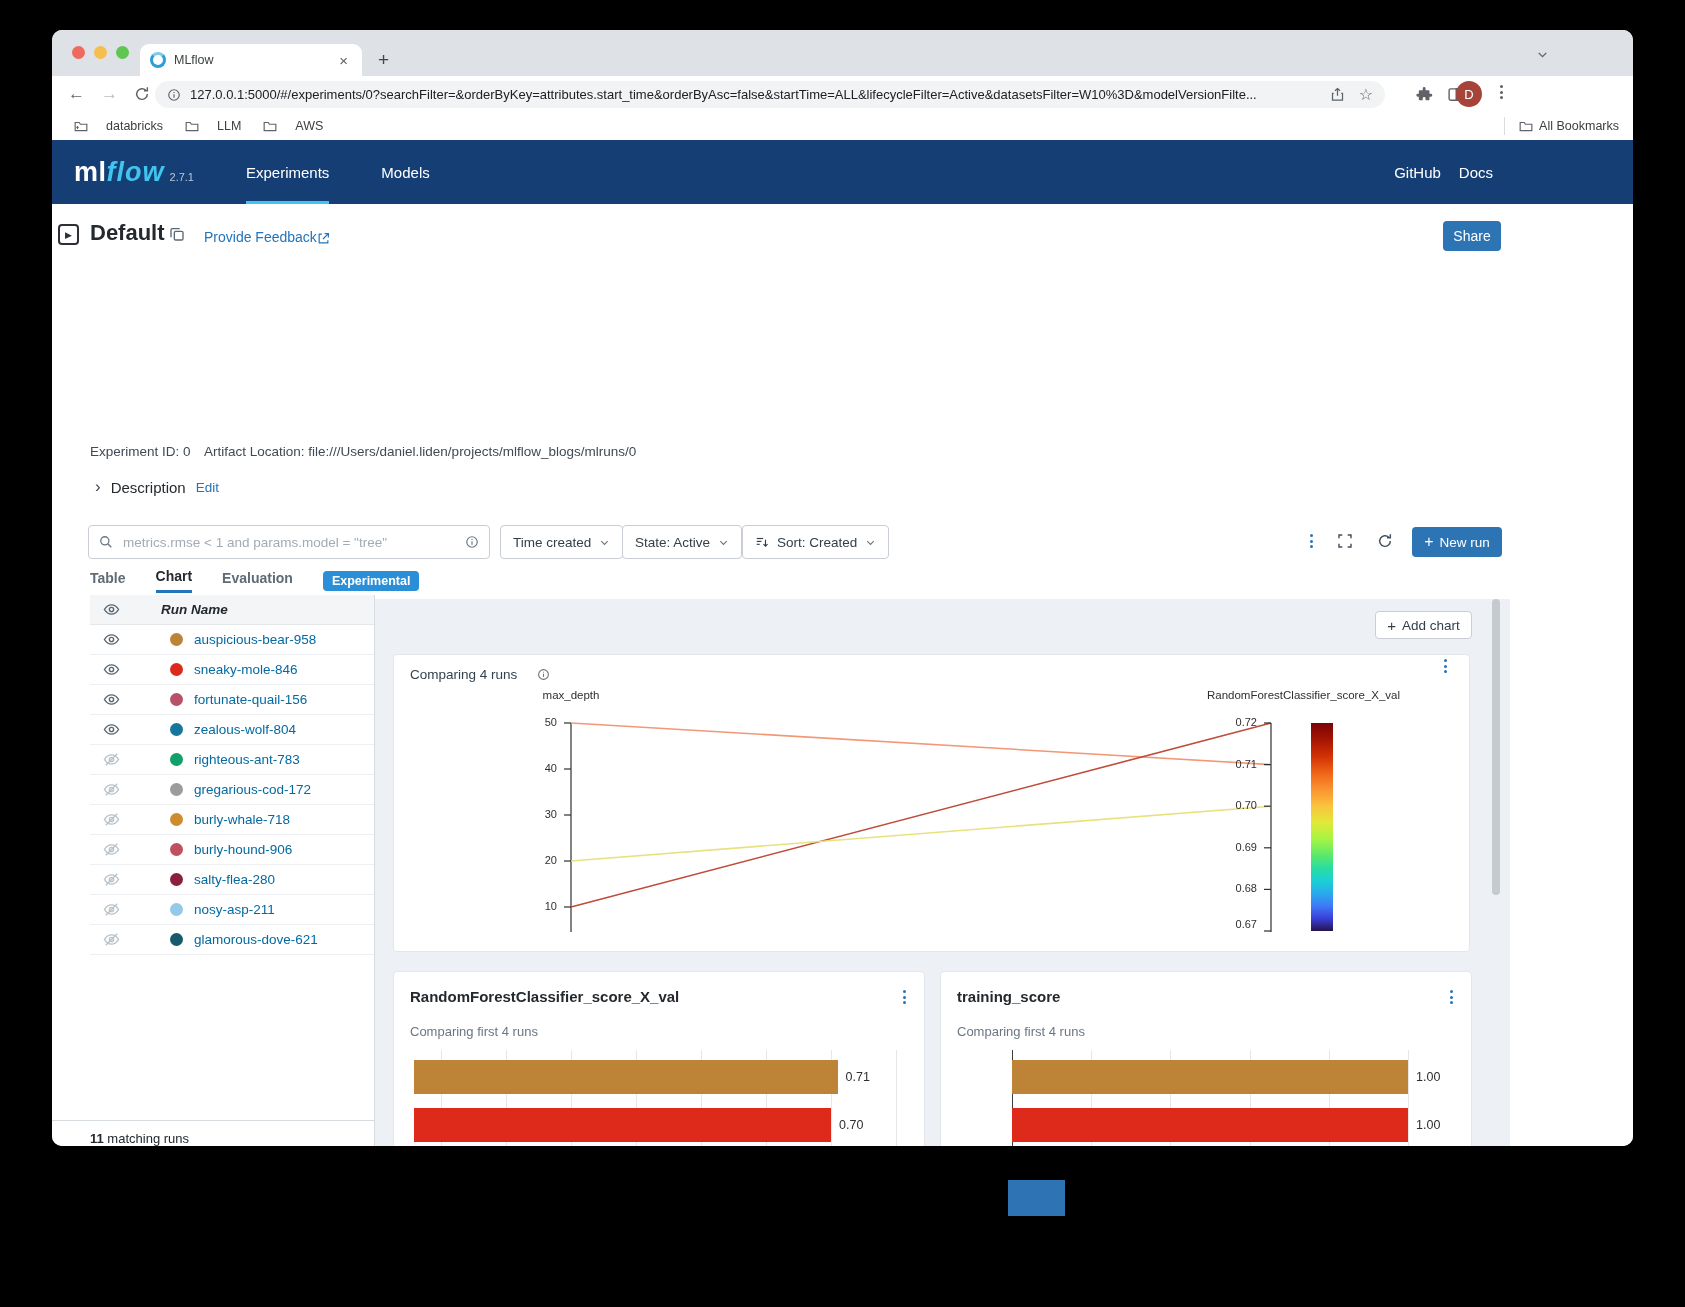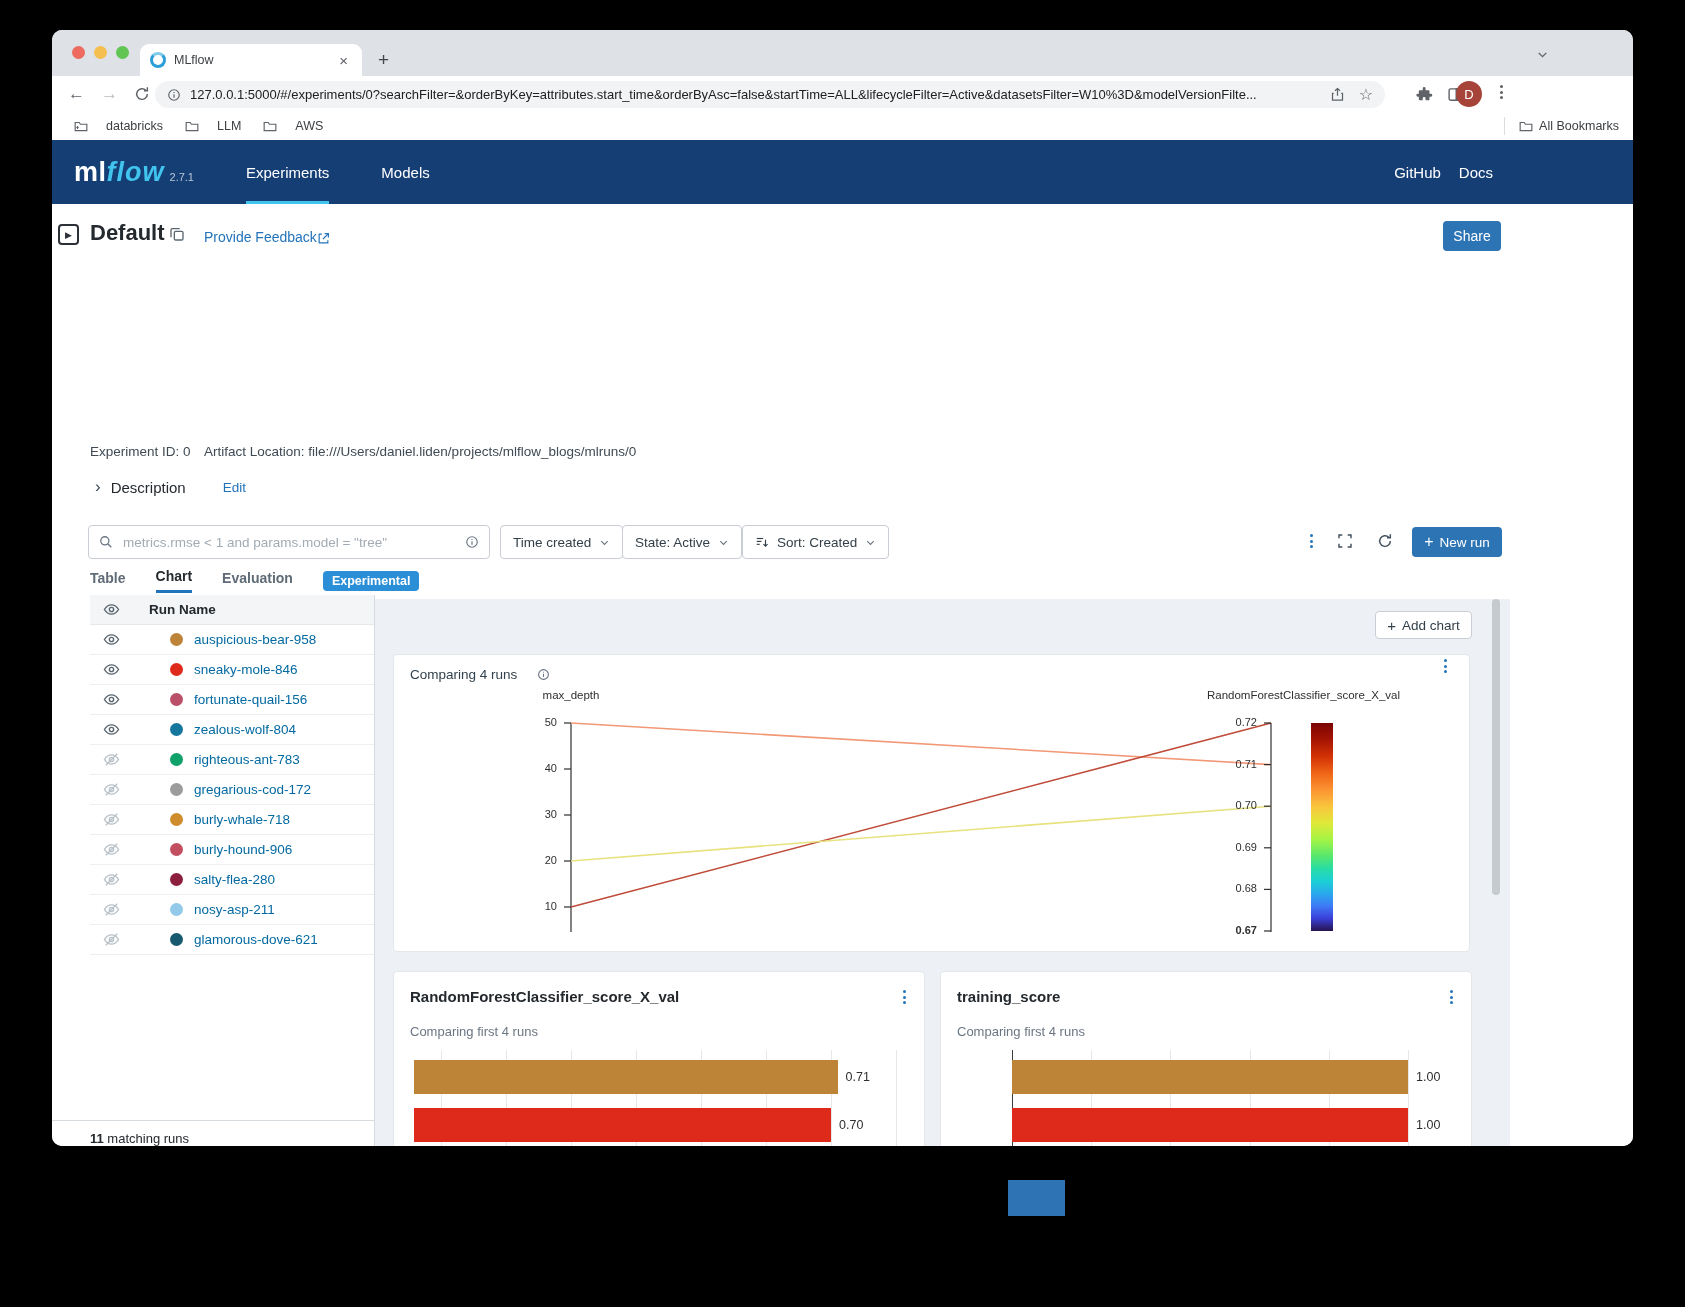"Edit" .desc-edit { margin-left: 27px -> none }
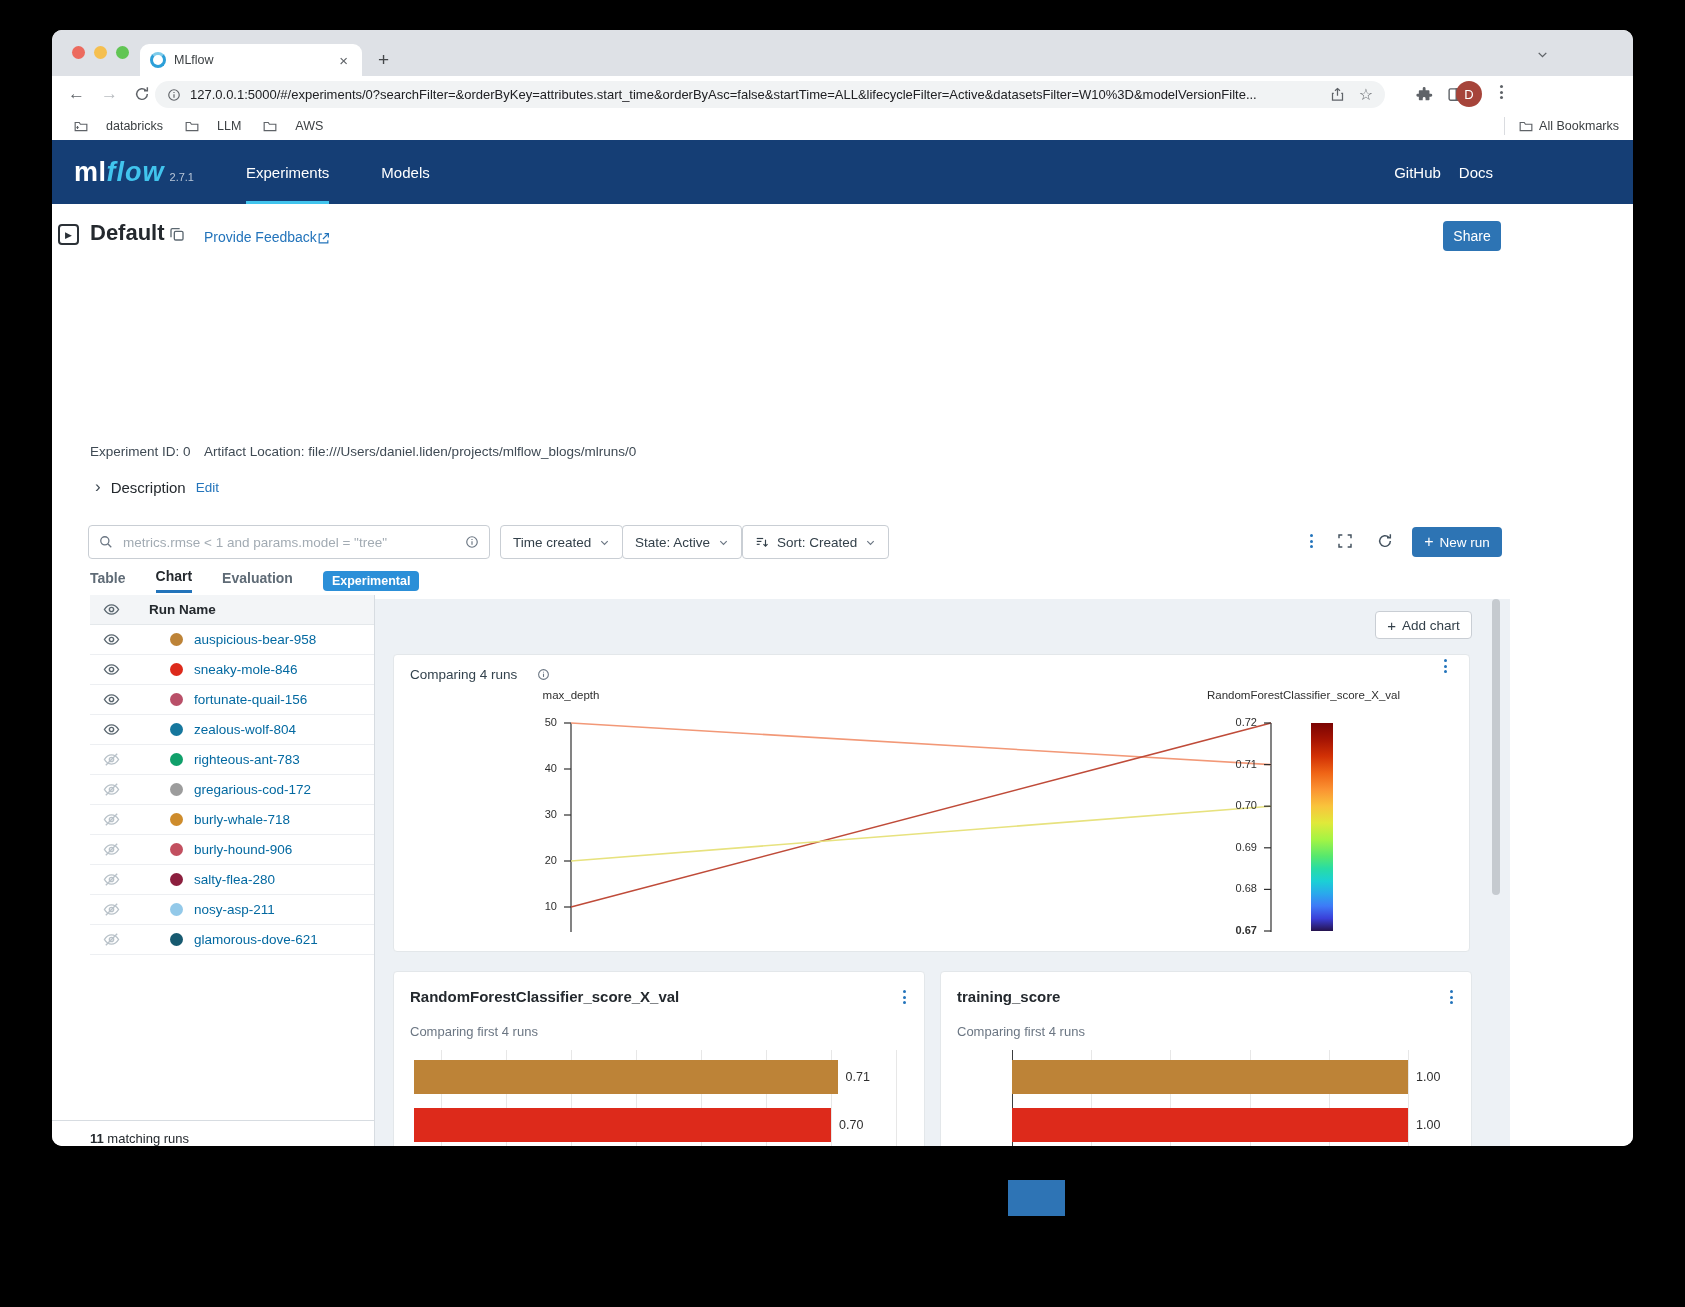"Run Name" span.hlabel { font-style: none -> italic; margin-left: 29px -> 41px }
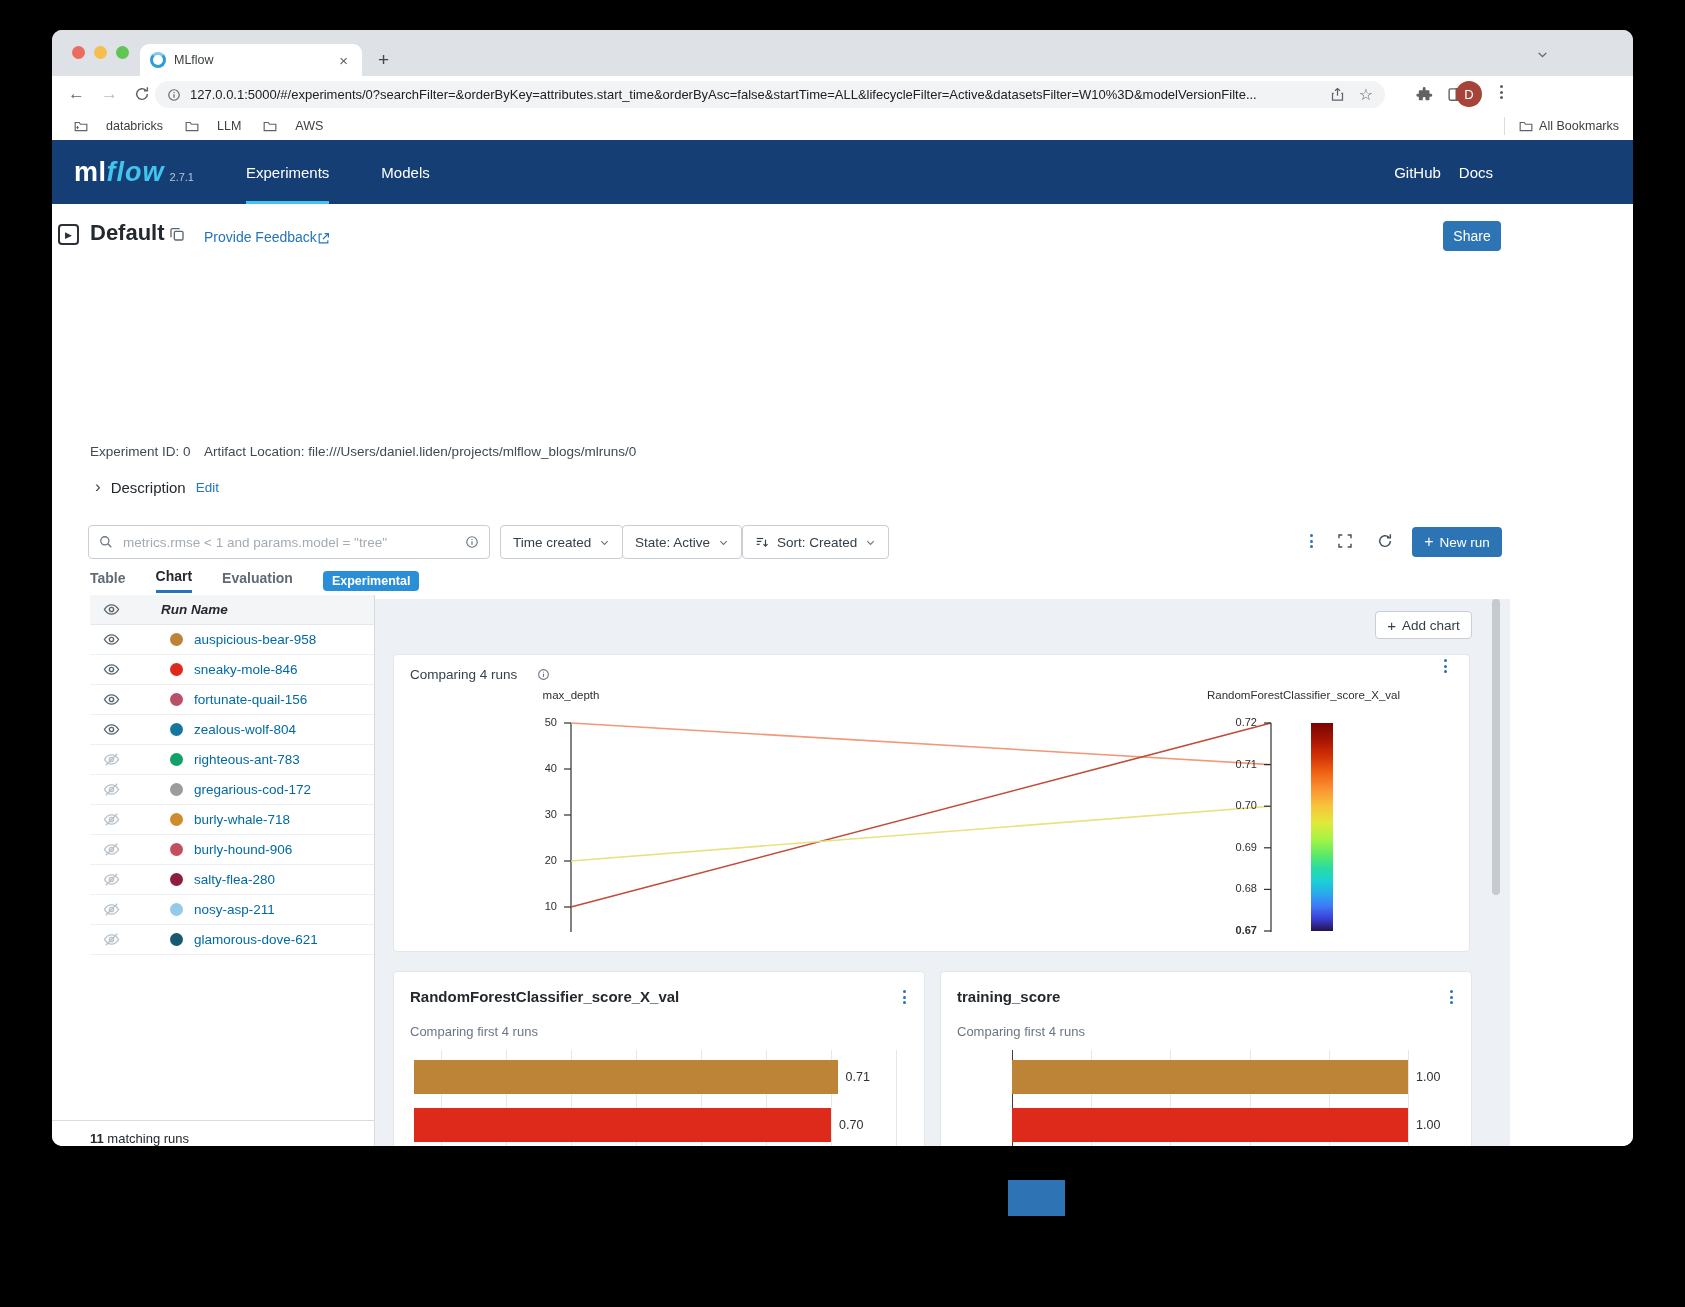"0.67" div.pc-tick { font-weight: bold -> none; top: 269px -> 263px }
